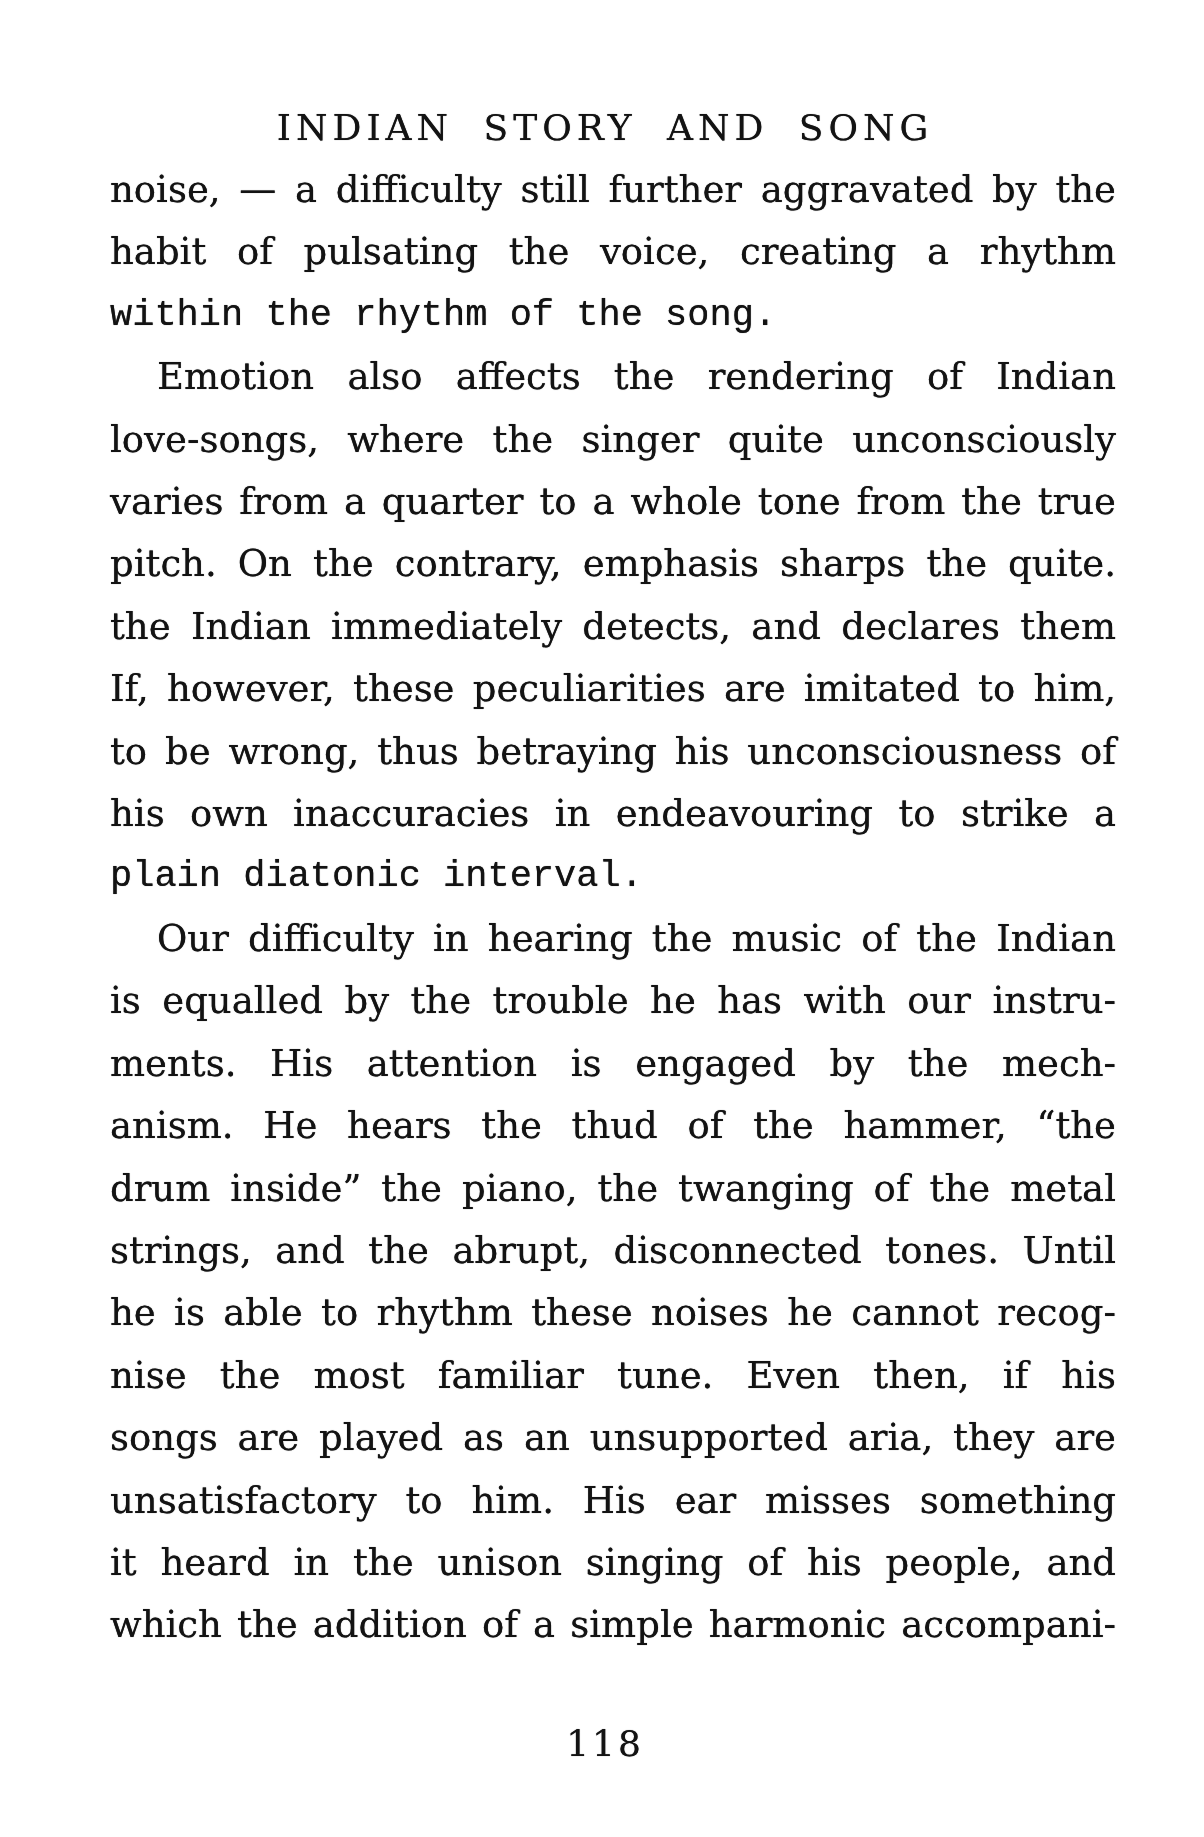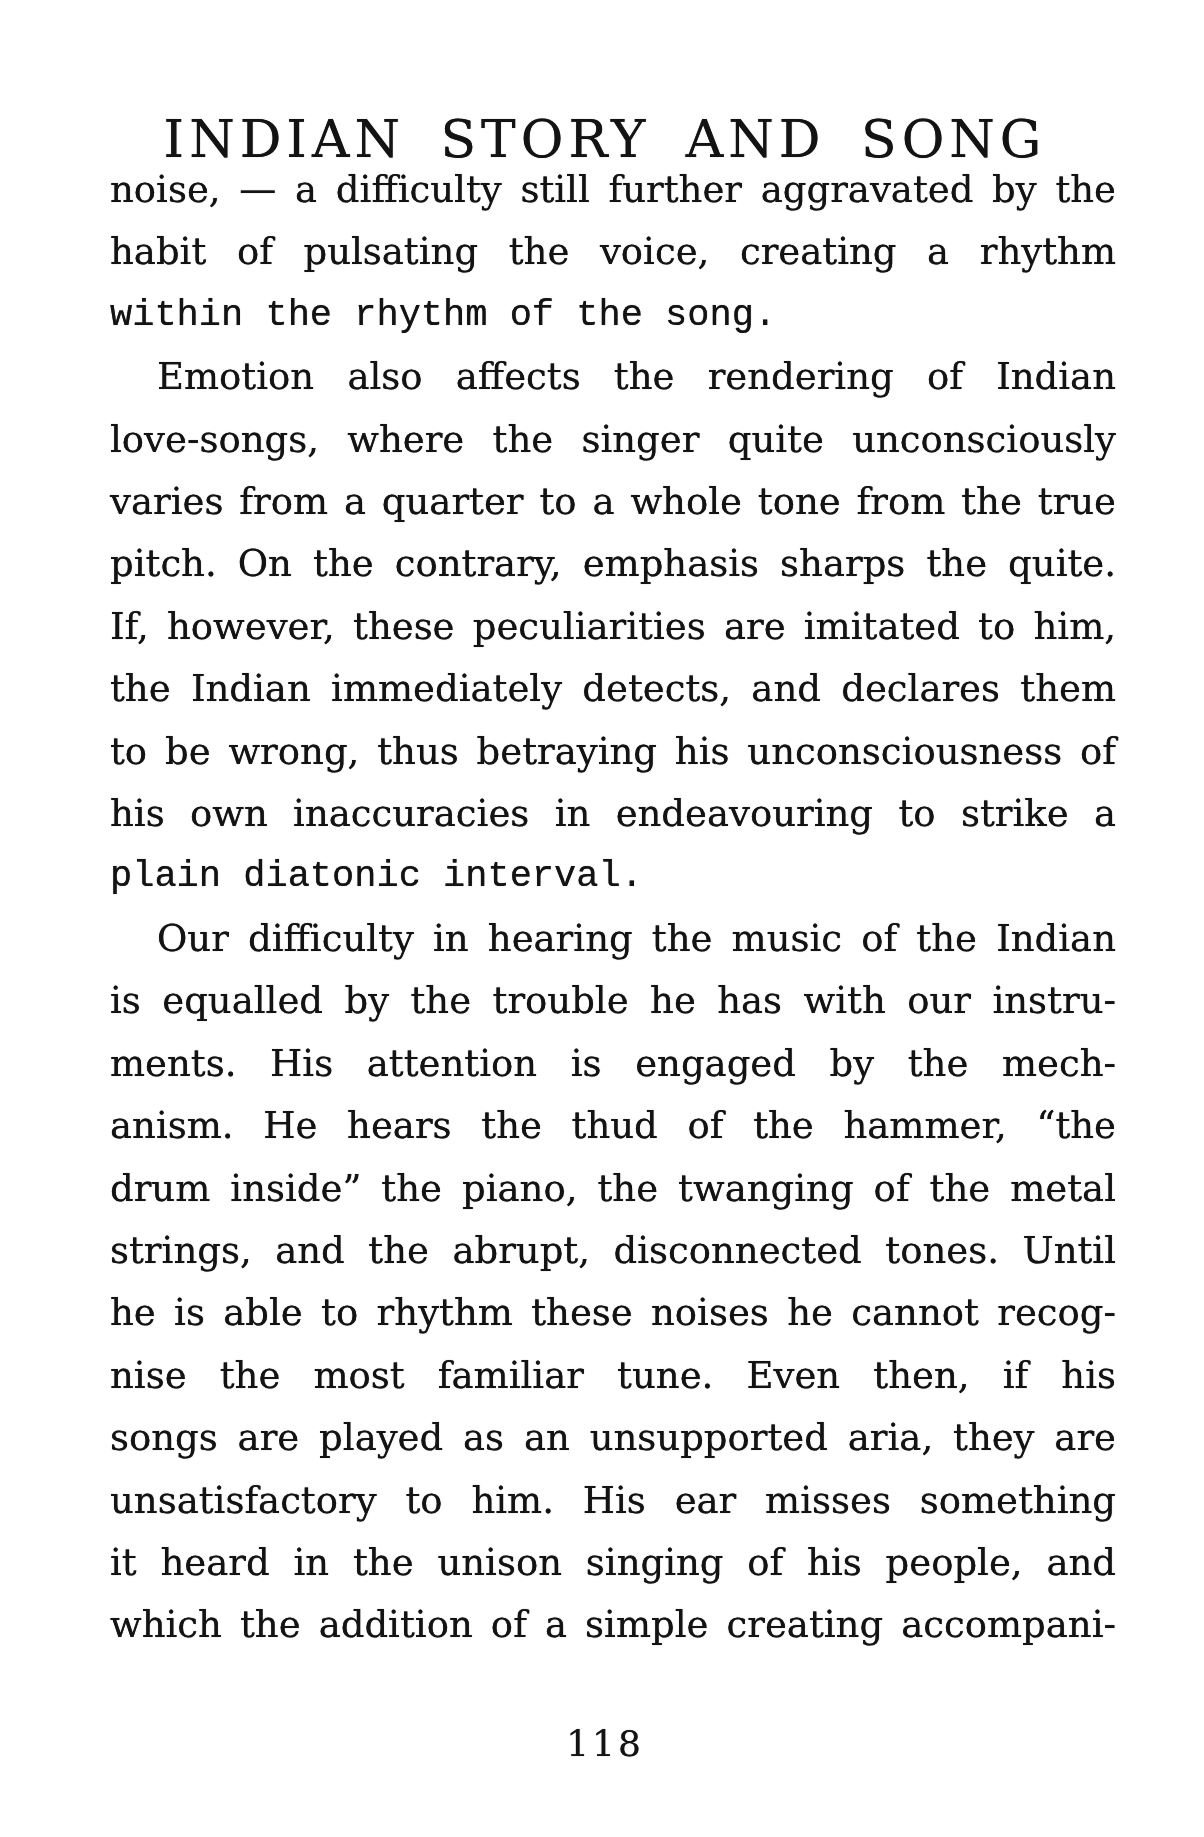"INDIAN STORY AND SONG" .title { font-size: 52px -> 36px }
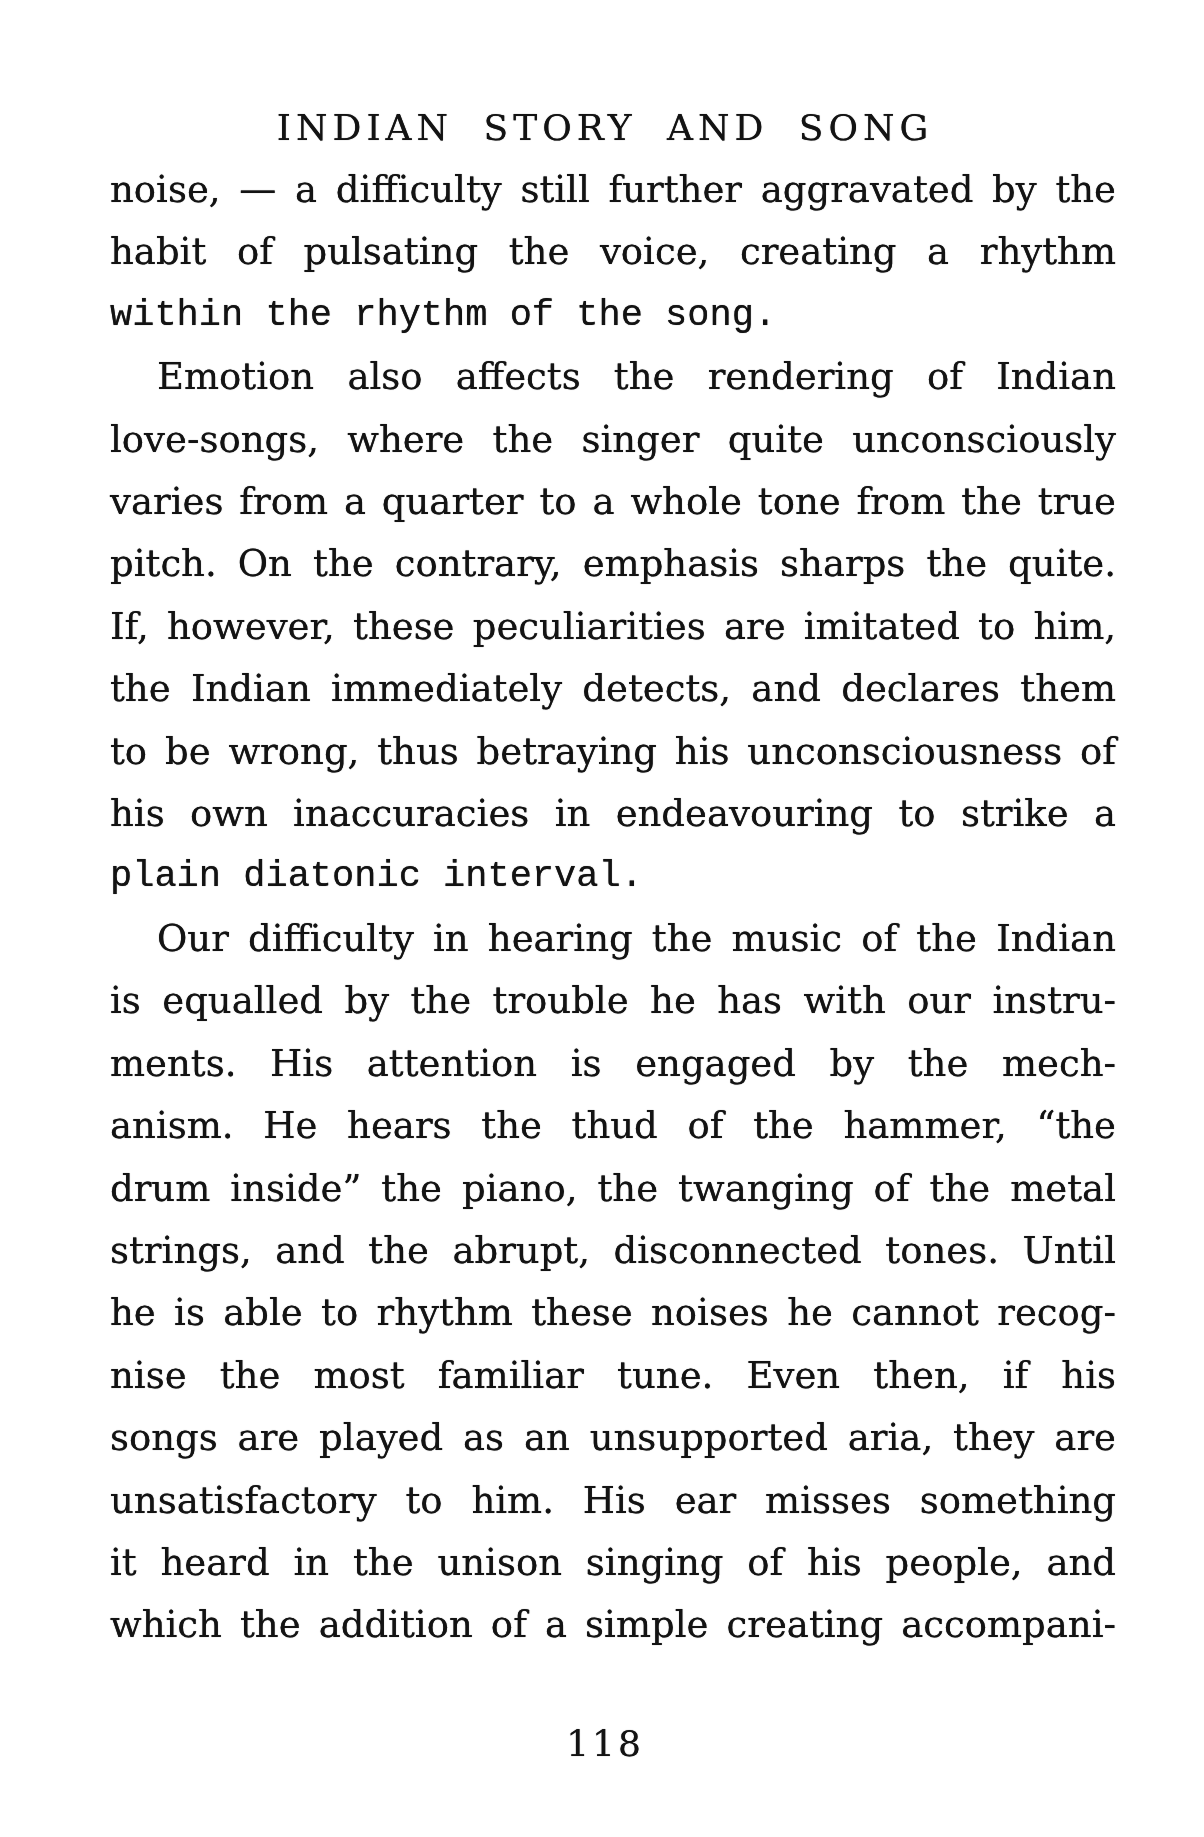"If, however, these peculiarities are" div.line { order: before "the Indian immediately detects, and" -> after "the Indian immediately detects, and" }
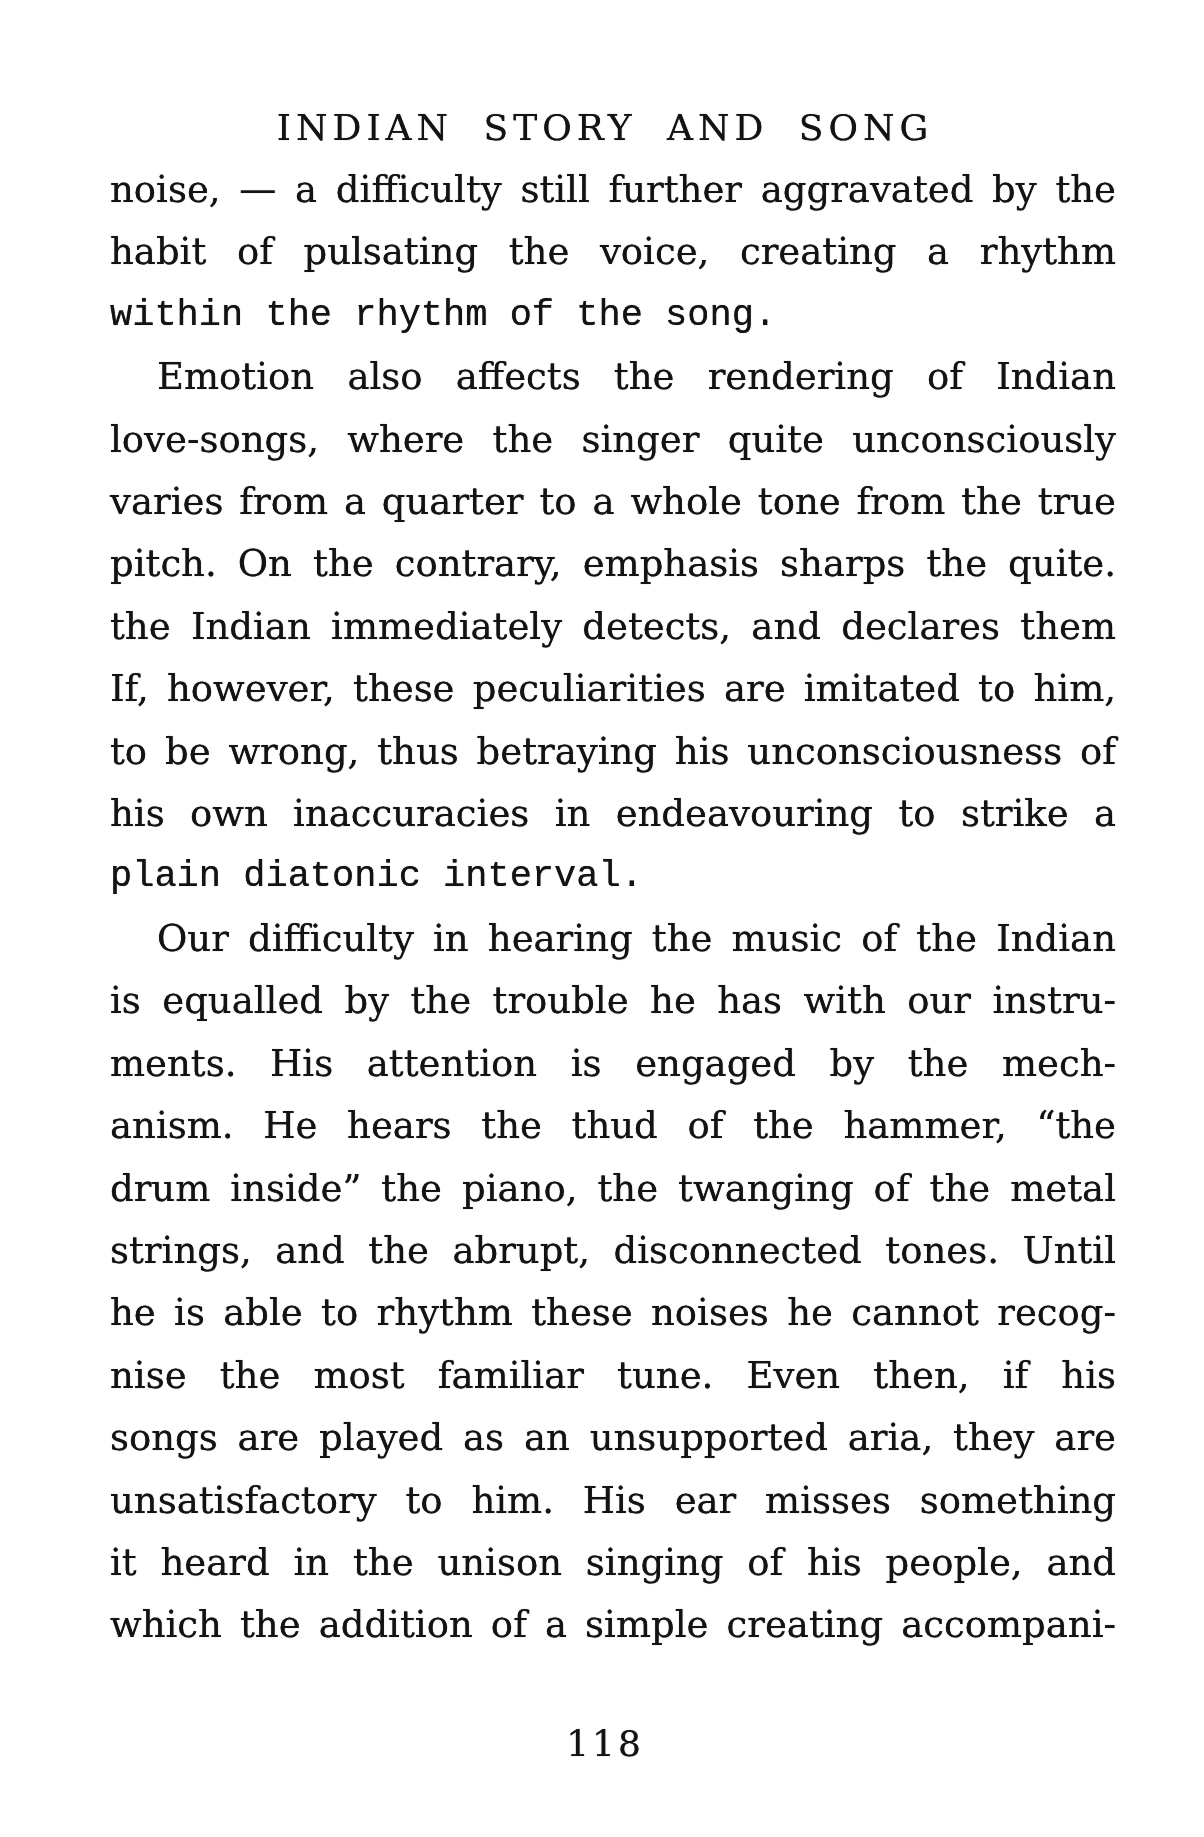"which the addition of a" div.line { text: creating -> harmonic }
